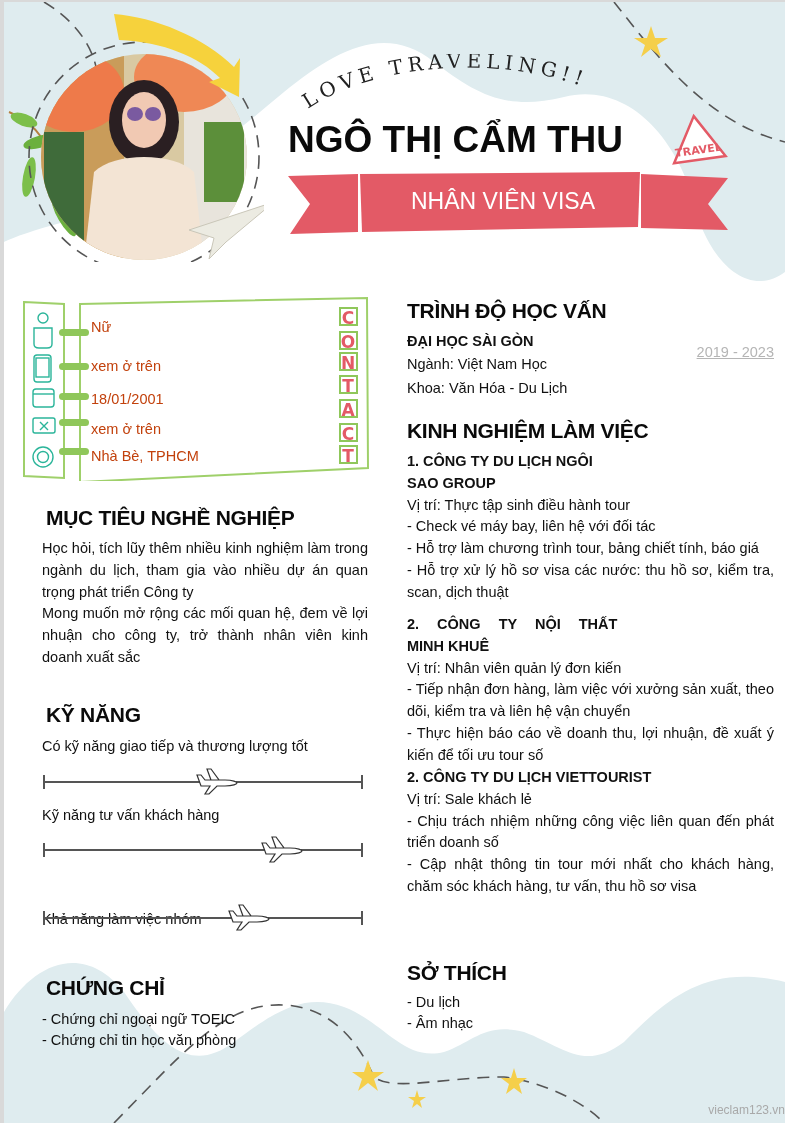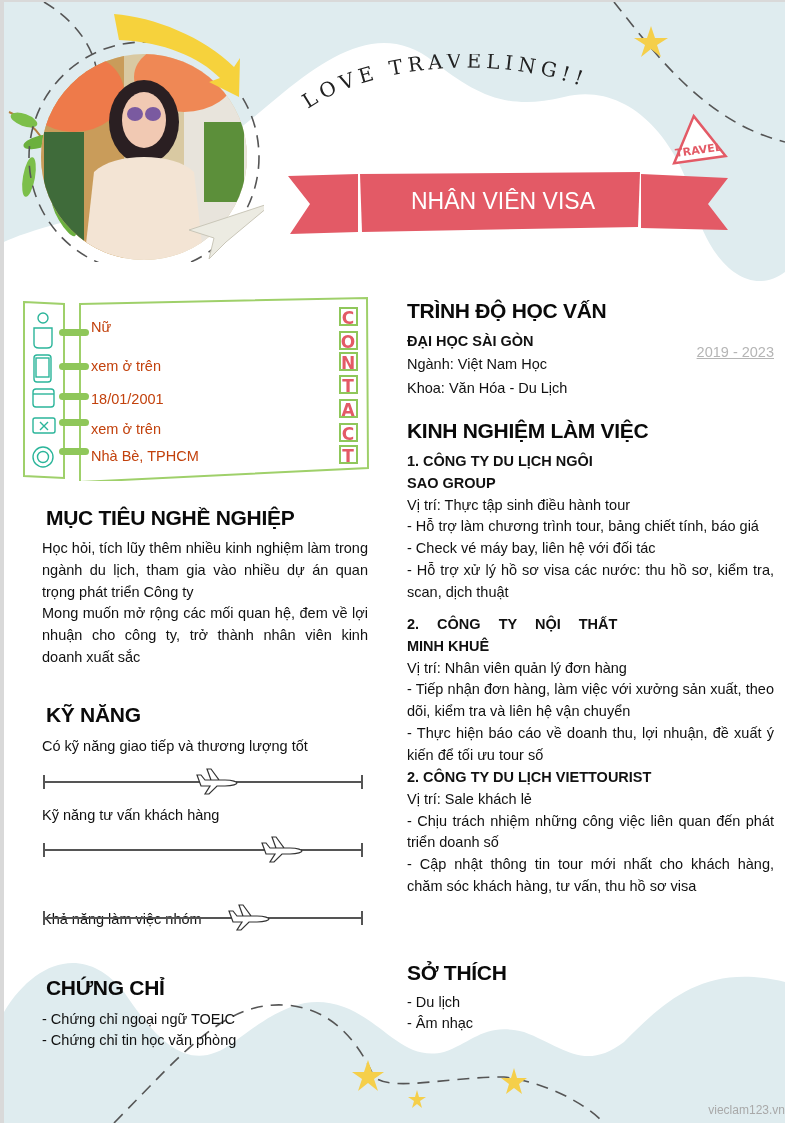"NGÔ THỊ CẨM THU" div.name { html: none -> <div>NGÔ THỊ CẨM THU</div> }
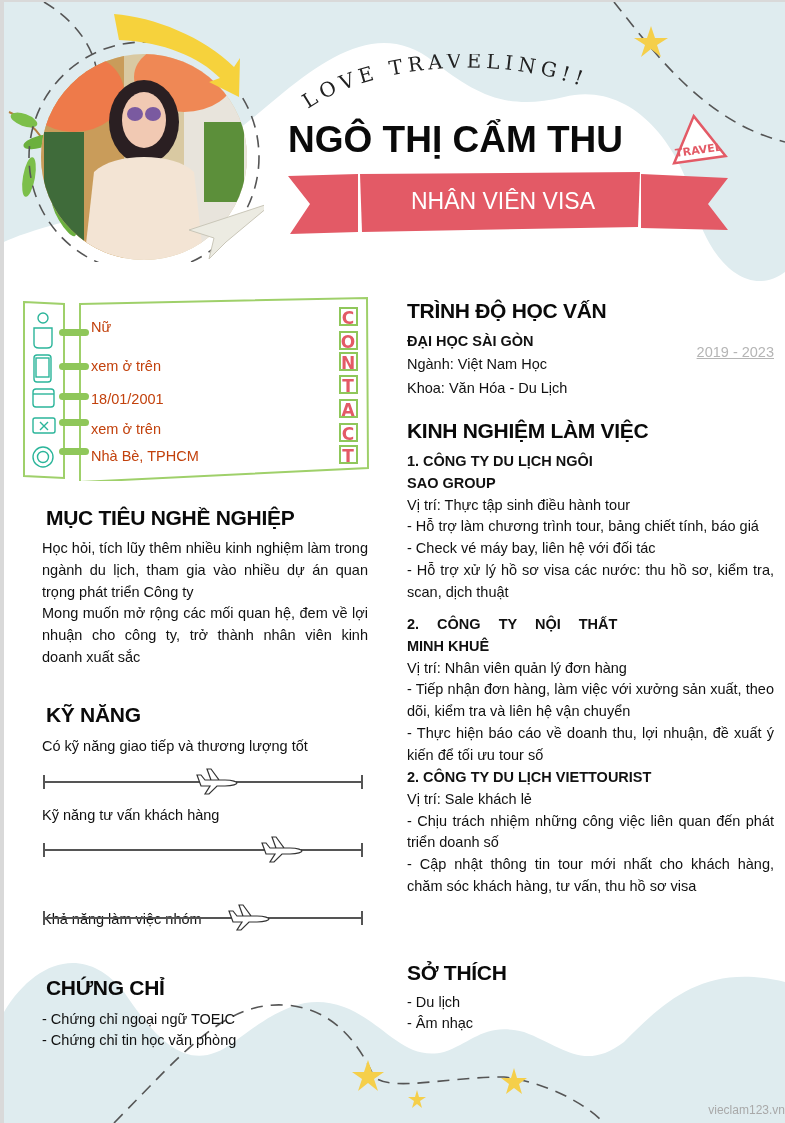"- Hỗ trợ làm chương" div { order: before "- Check vé máy bay," -> after "- Check vé máy bay," }
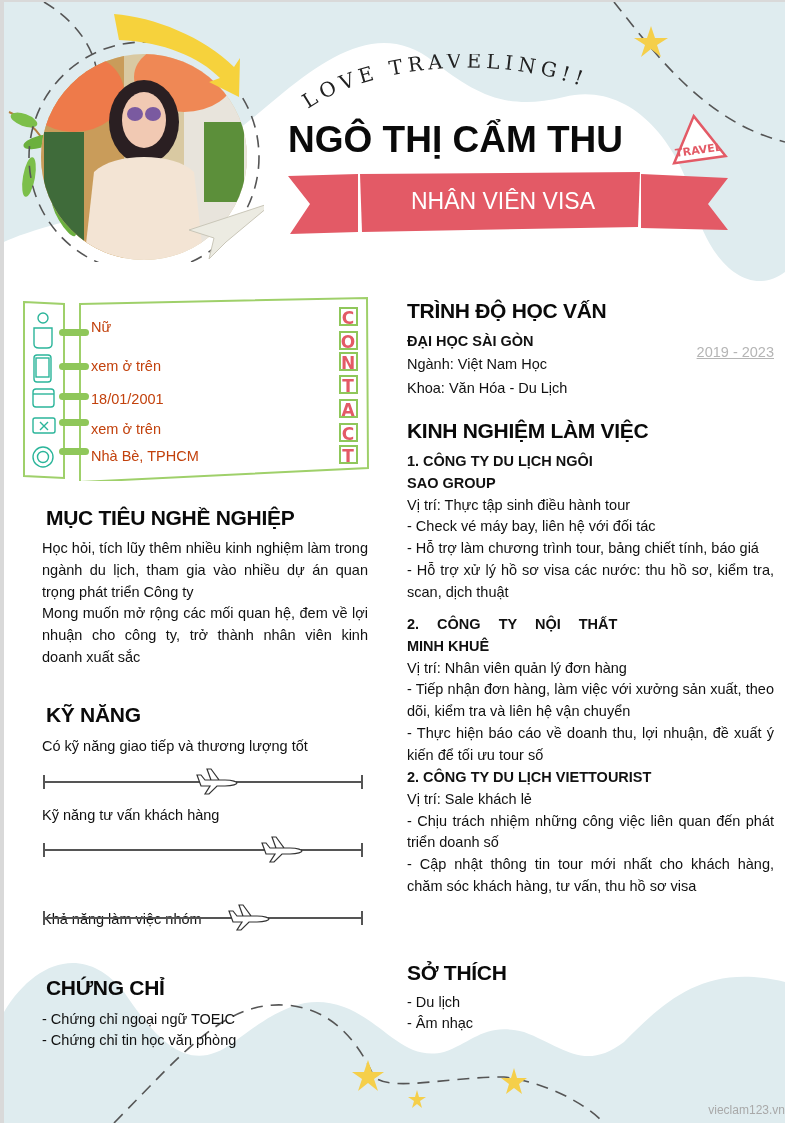"Vị trí: Nhân viên quản" div { text: hàng -> kiến }
